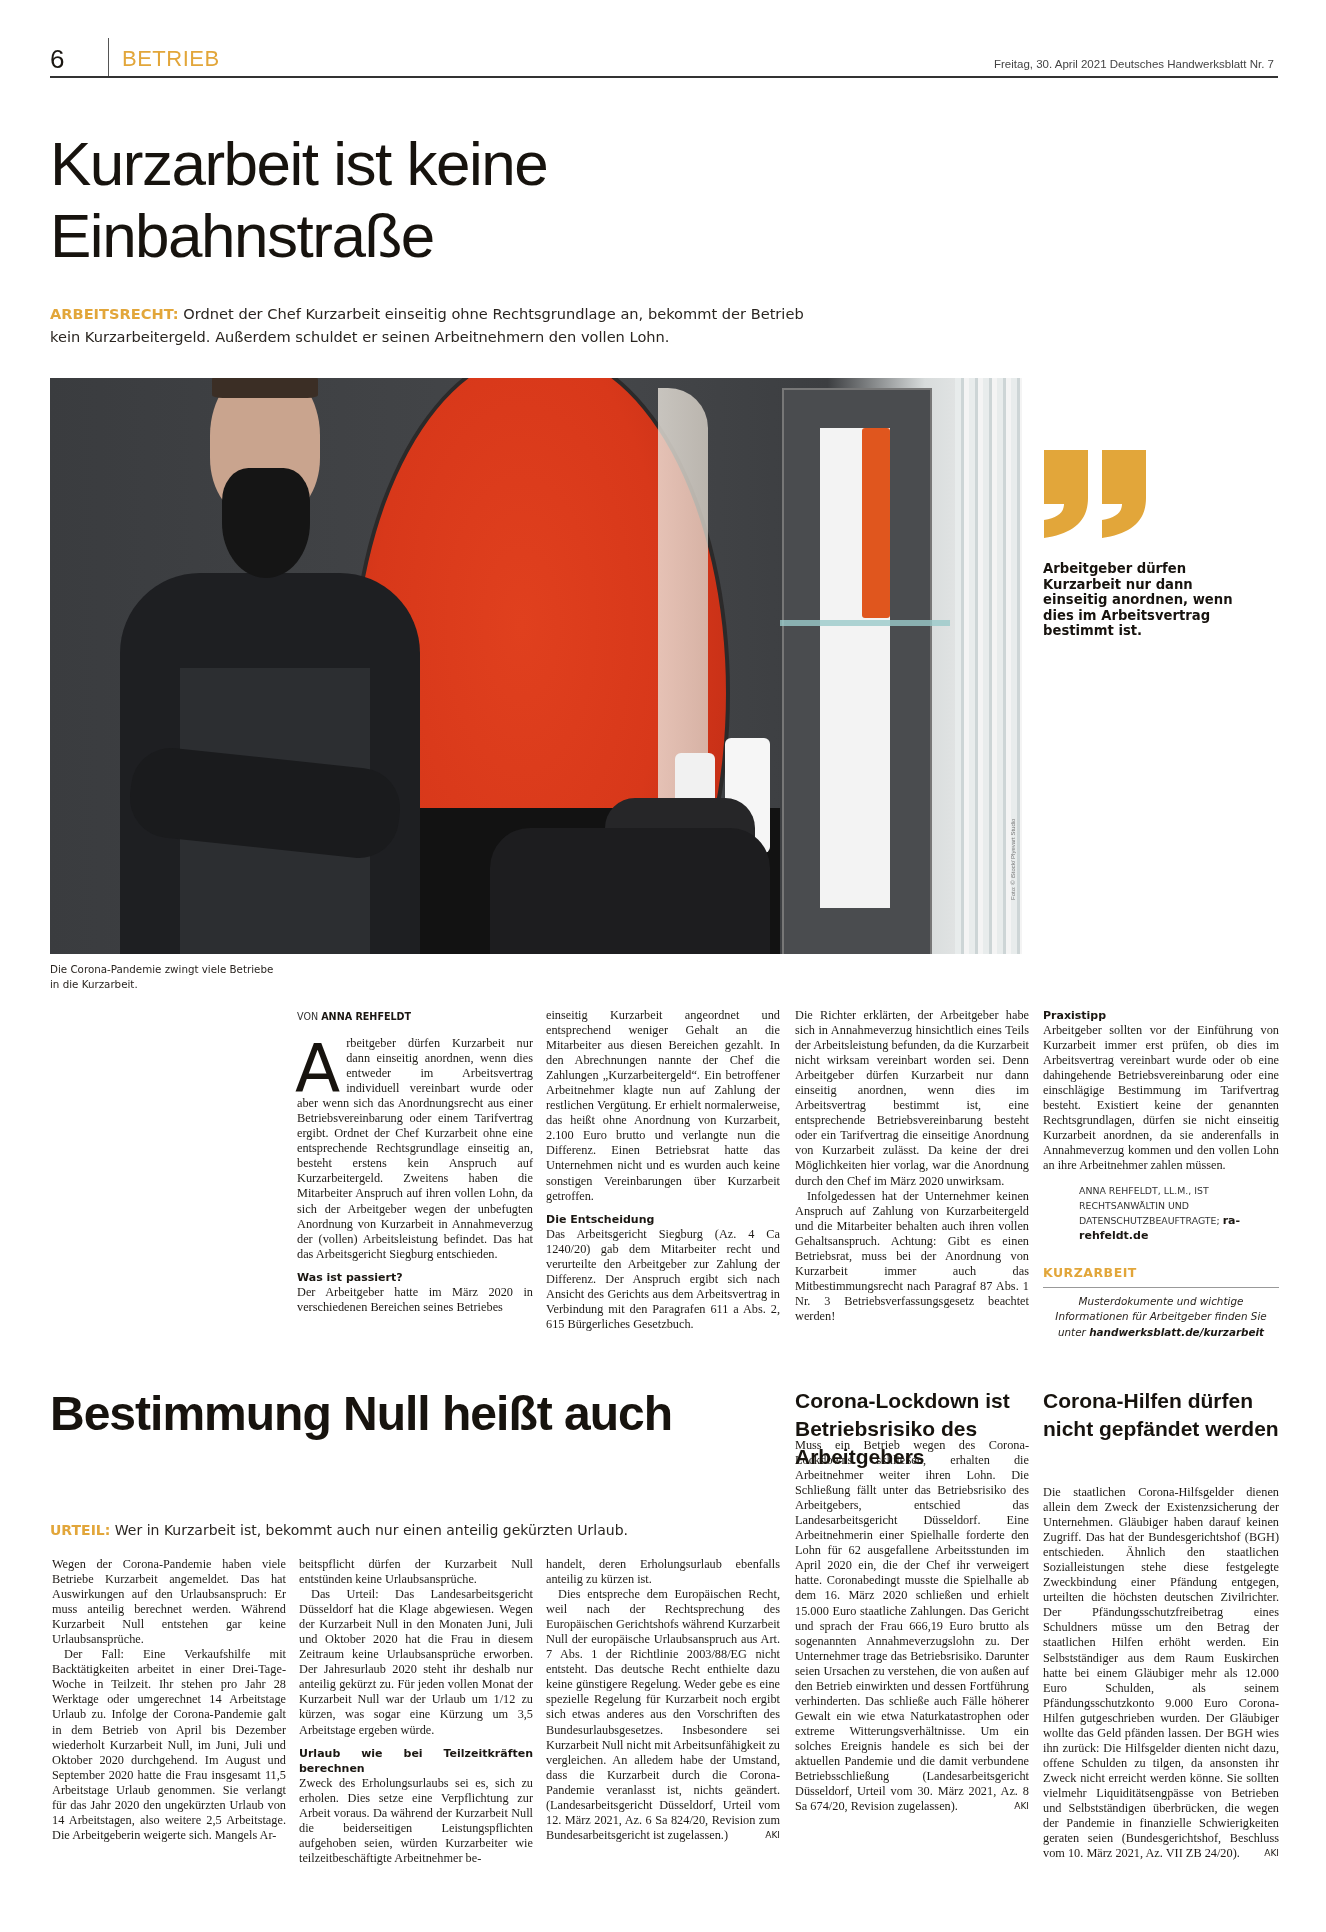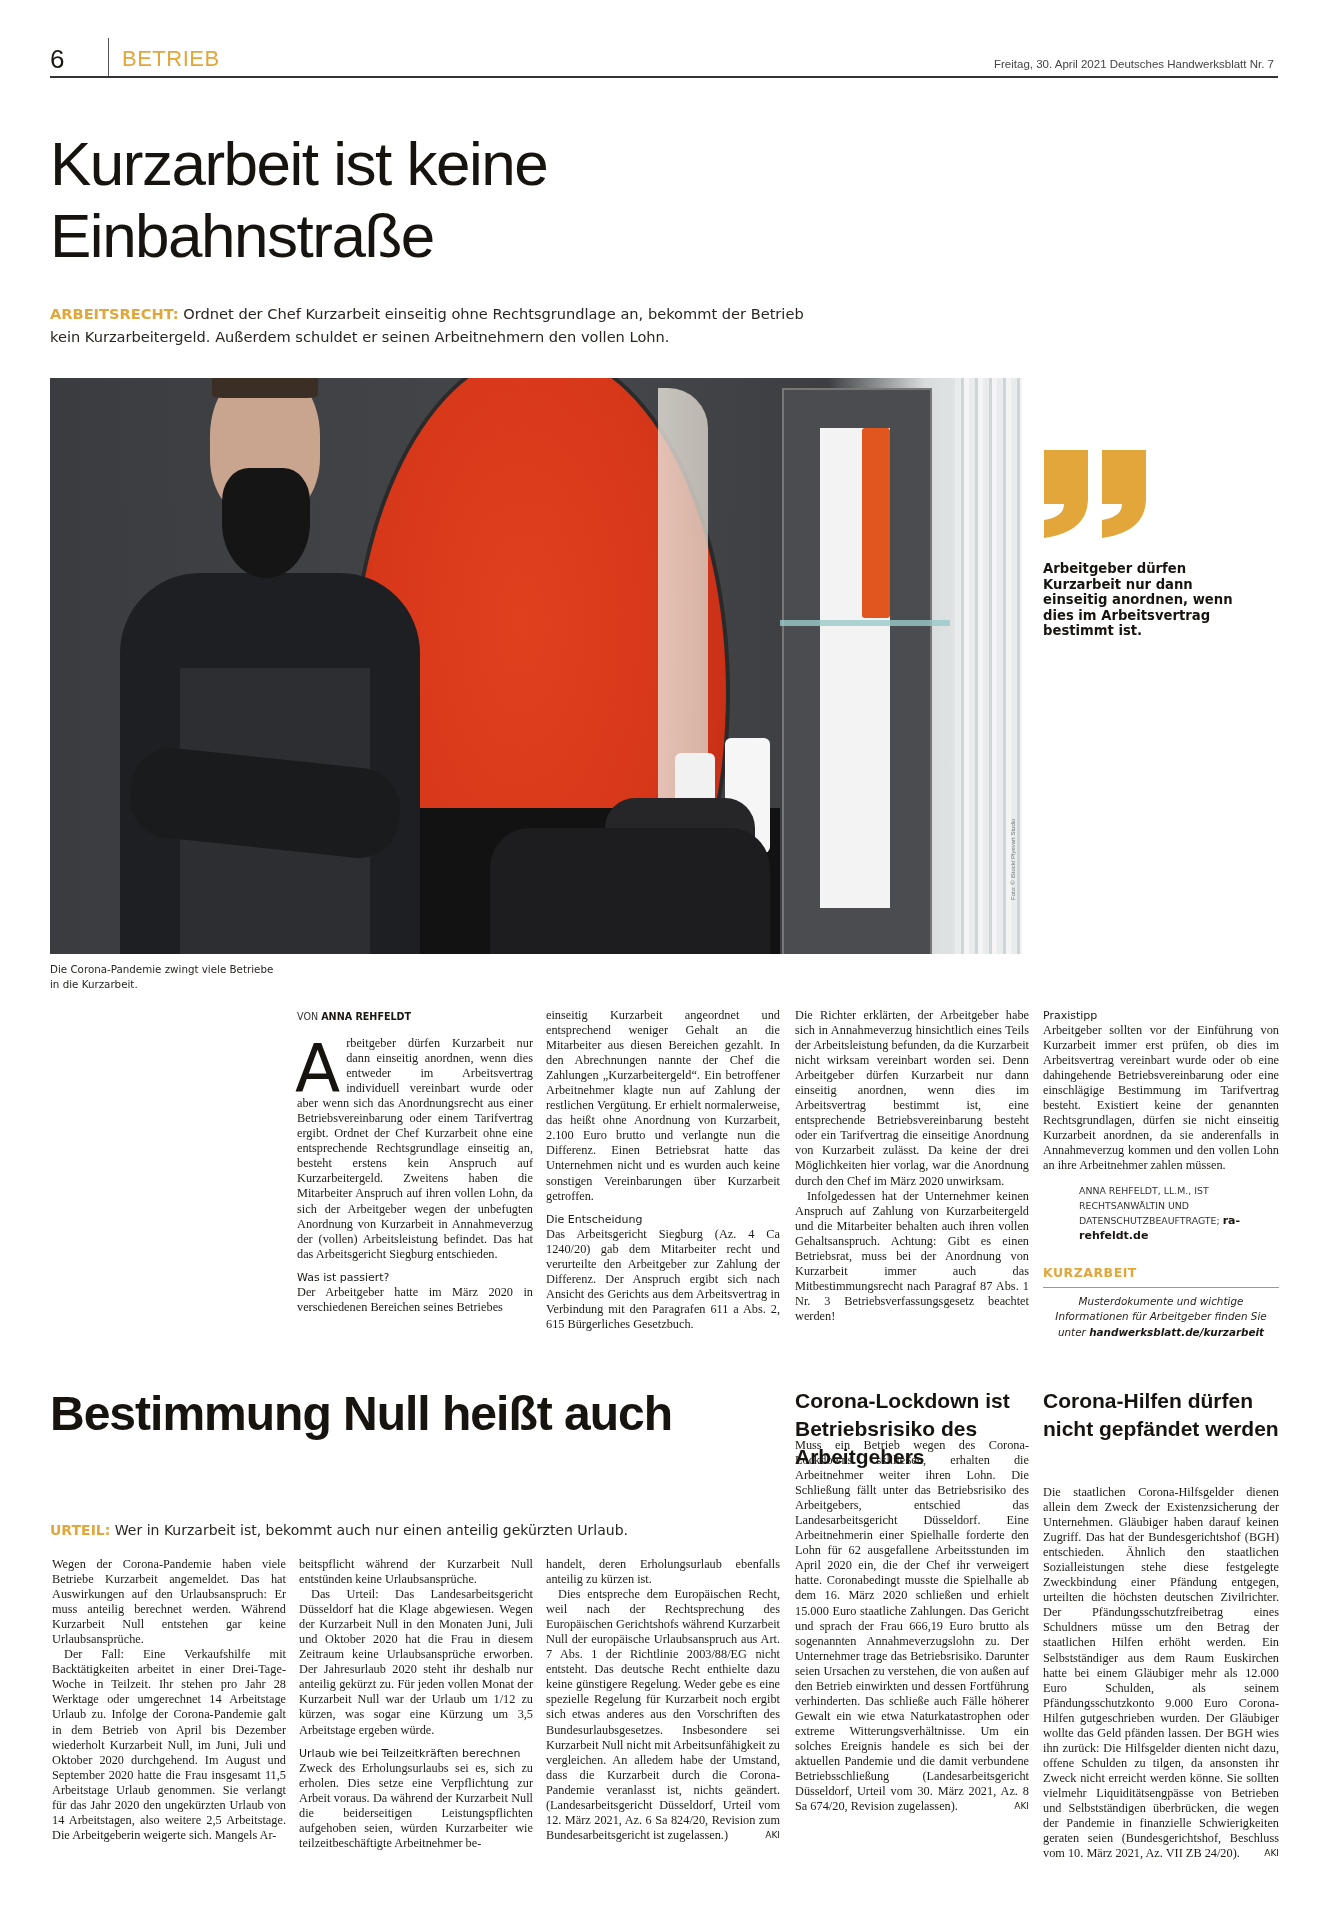"Praxistipp" .col h4 { font-weight: normal -> bold }
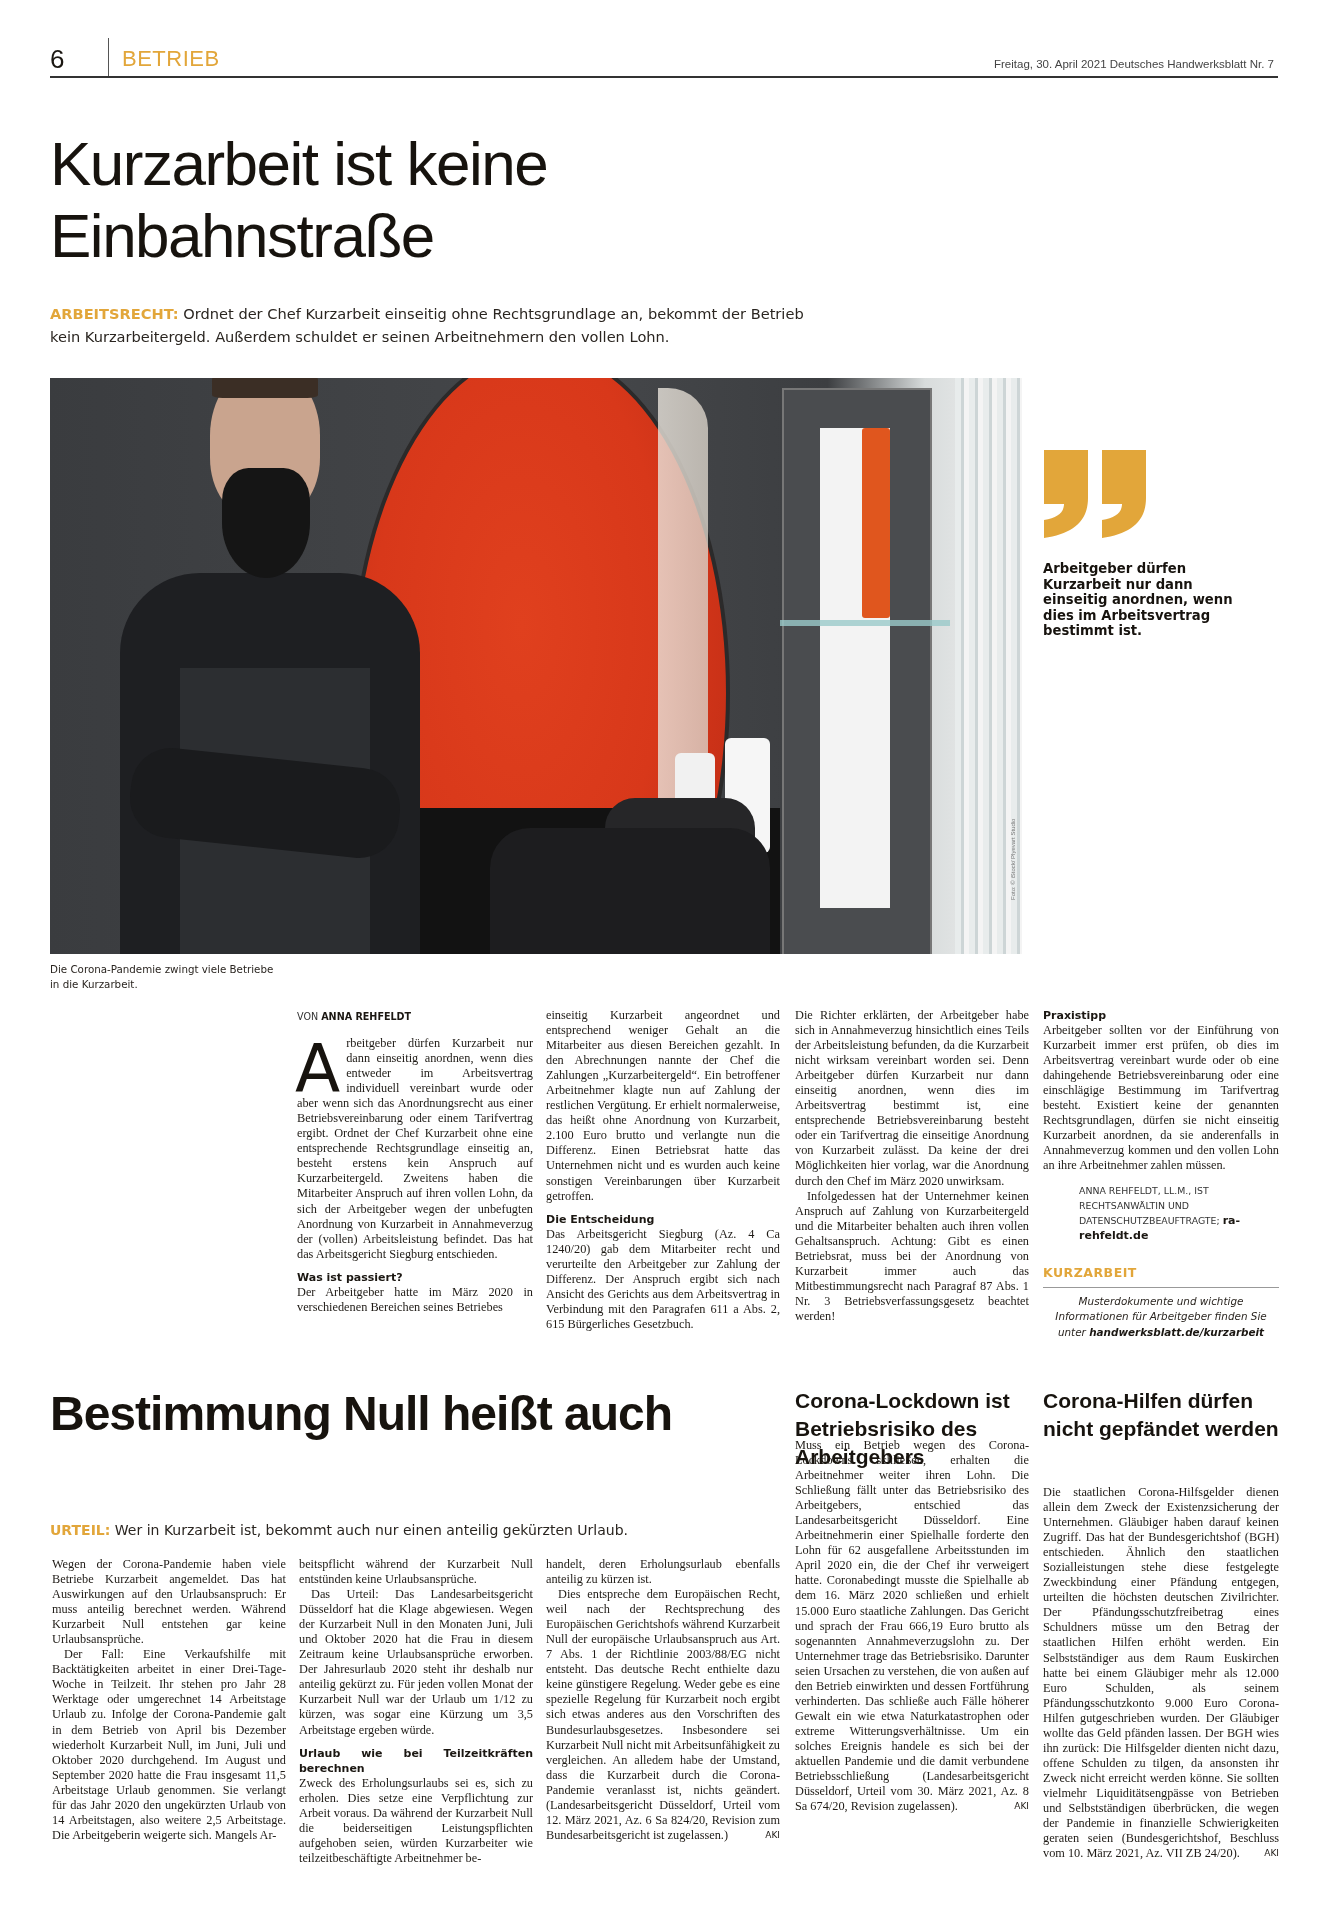"beitspflicht während der Kurzarbeit Null" p { text: während -> dürfen }
